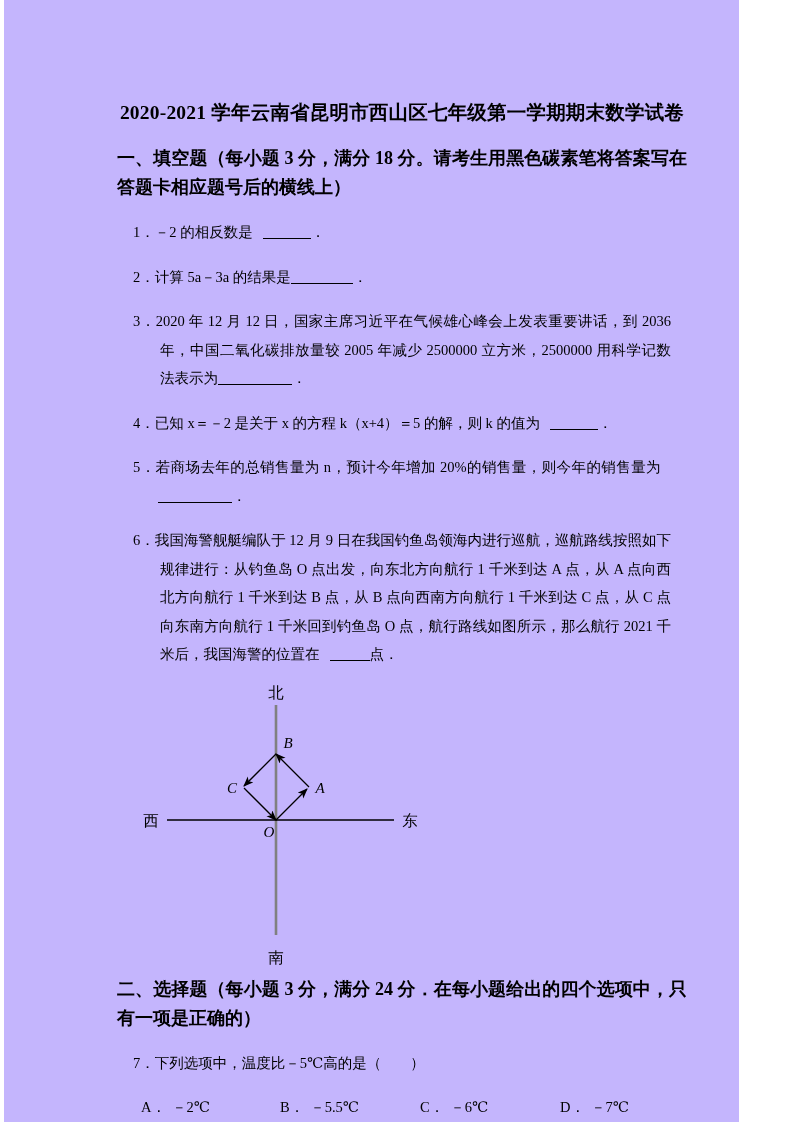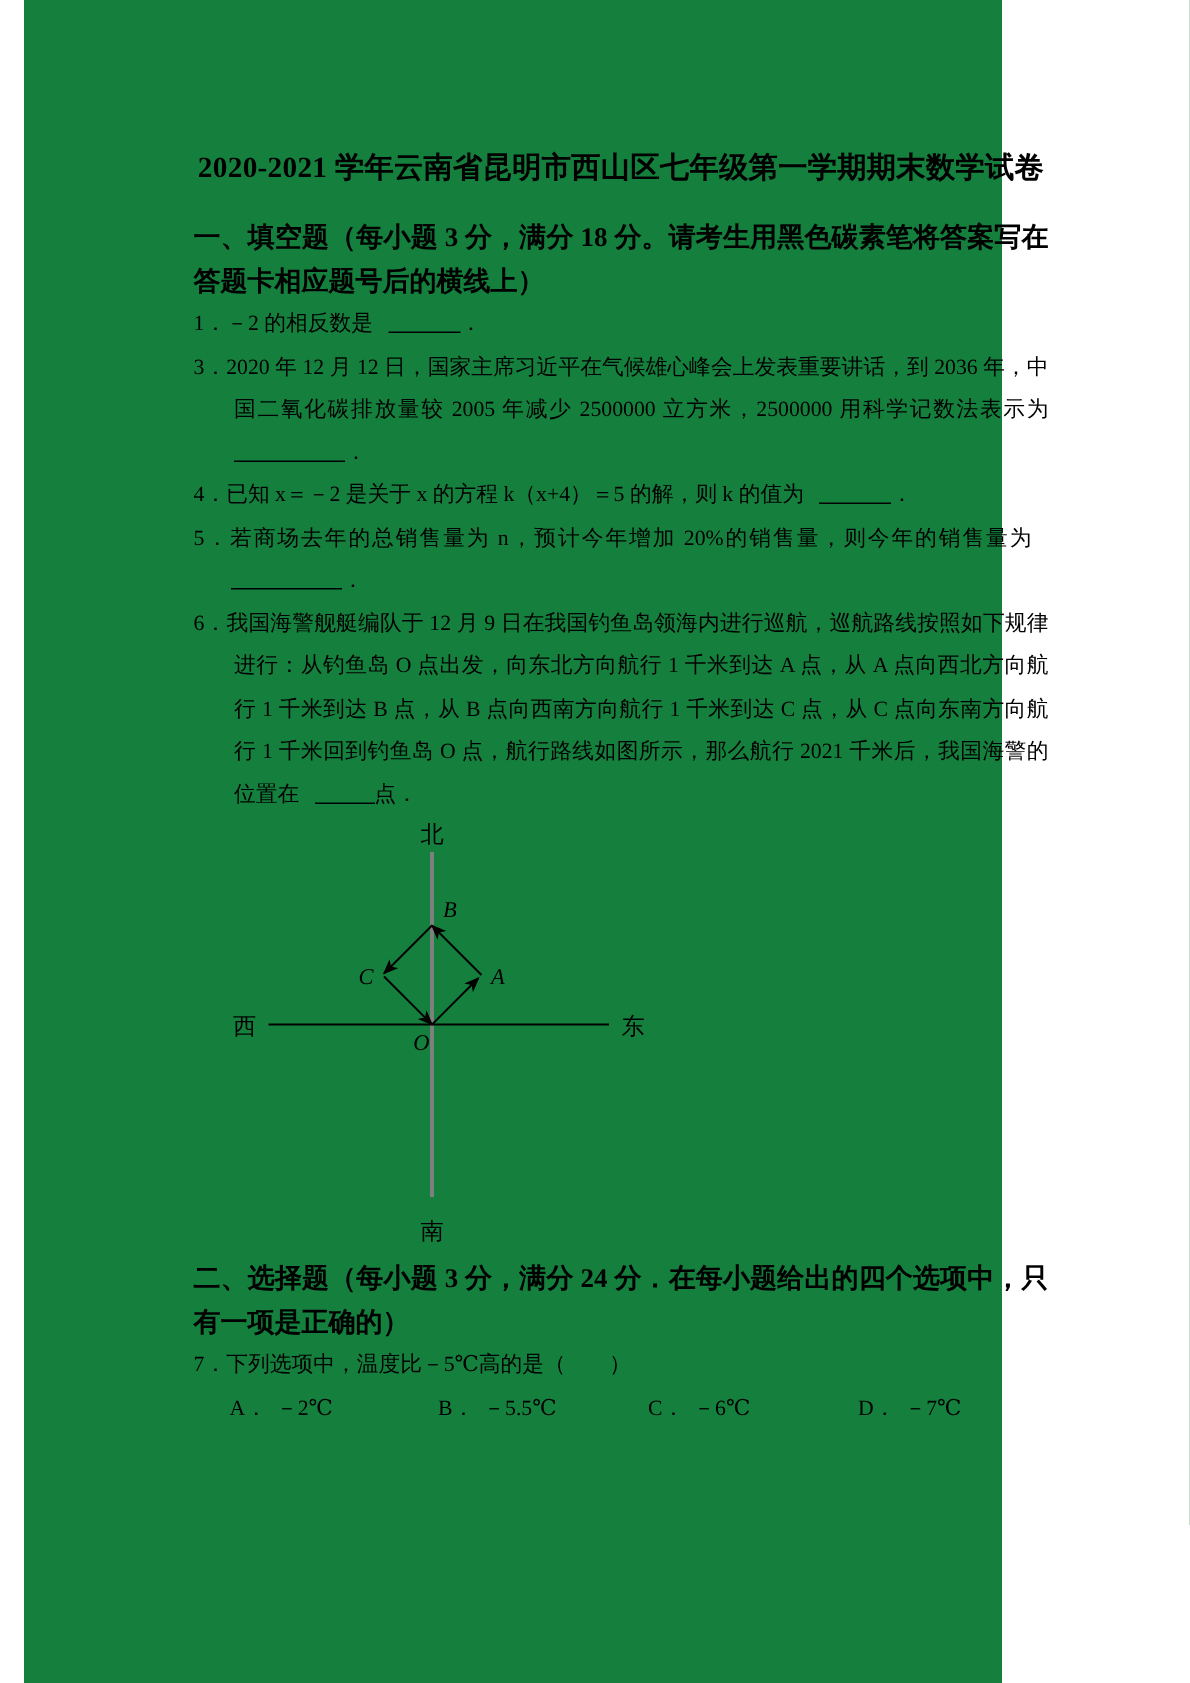"2020-2021 学年云南省昆明市西山区七年级第一学期期末数学试卷" .page { background: #15803d -> #c4b5fd; left: 16px -> 4px; width: 652px -> 735px }
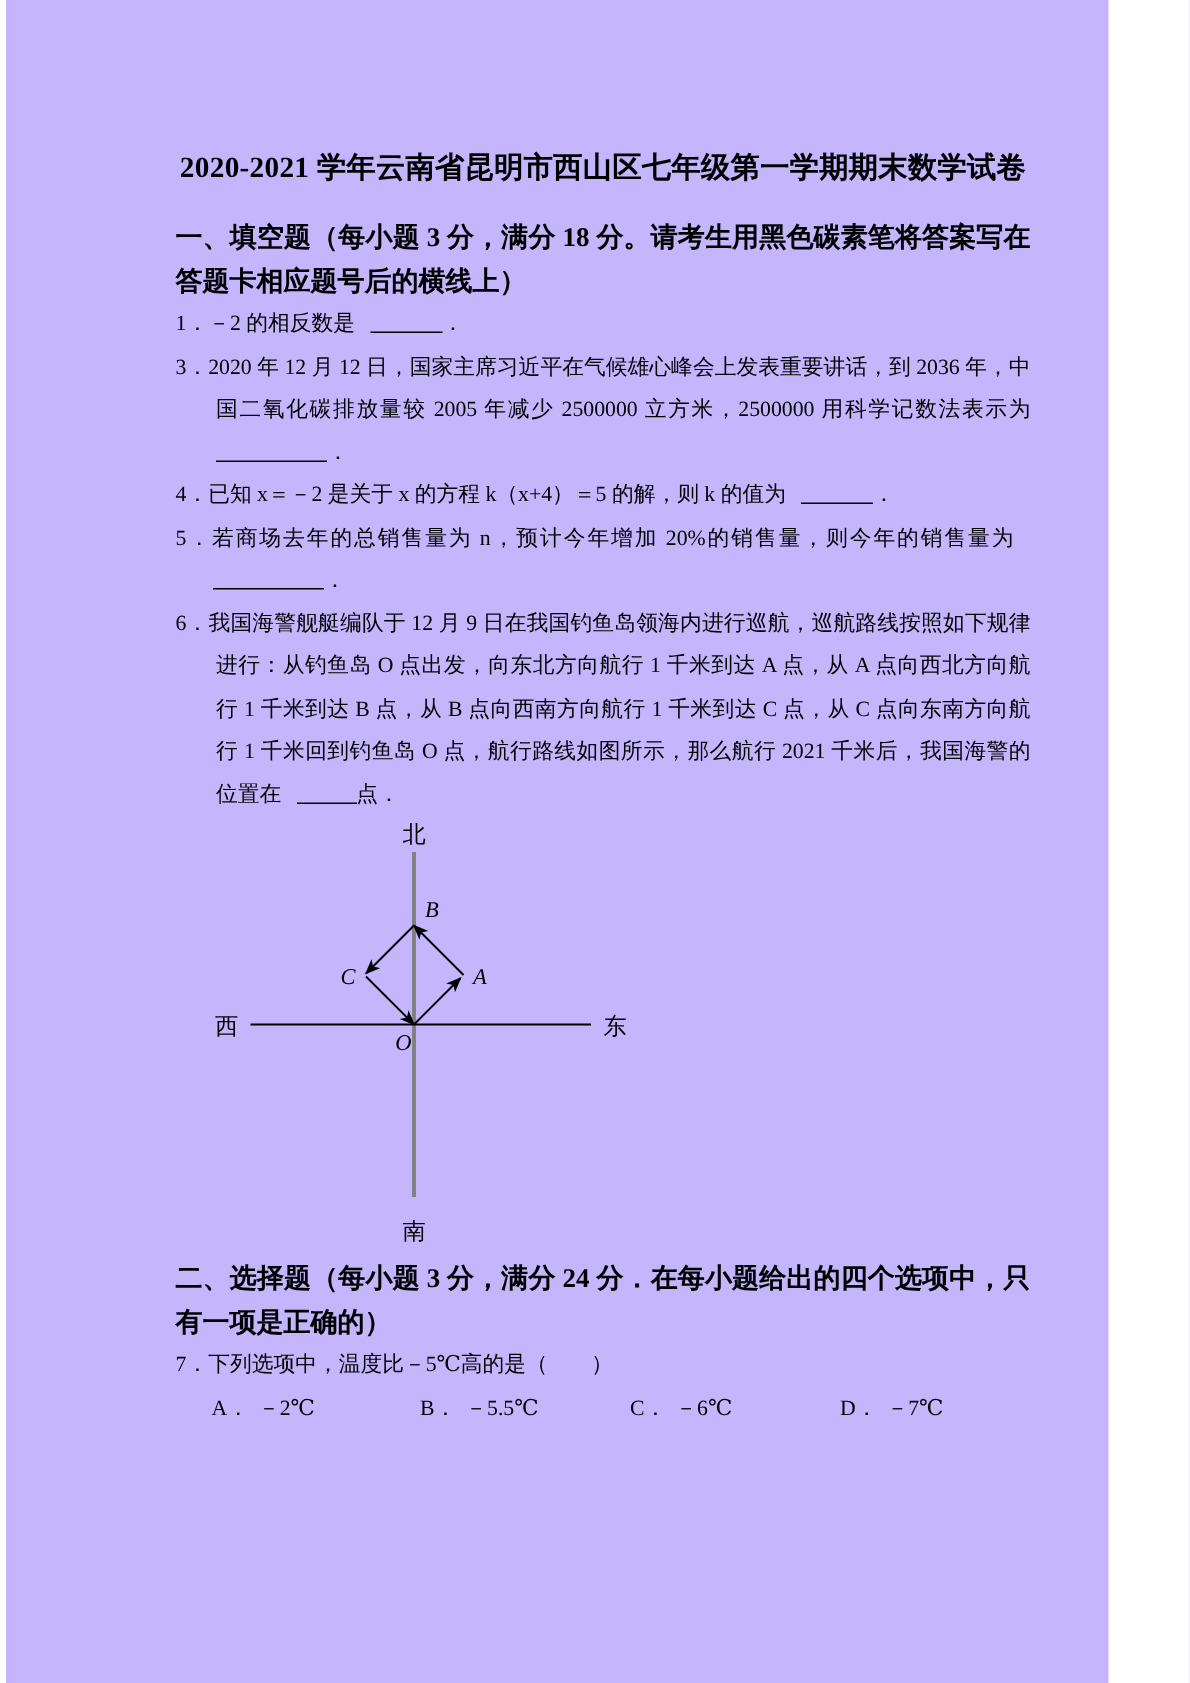"1．－2 的相反数是 ．" .q { margin: 0 -> 16px }
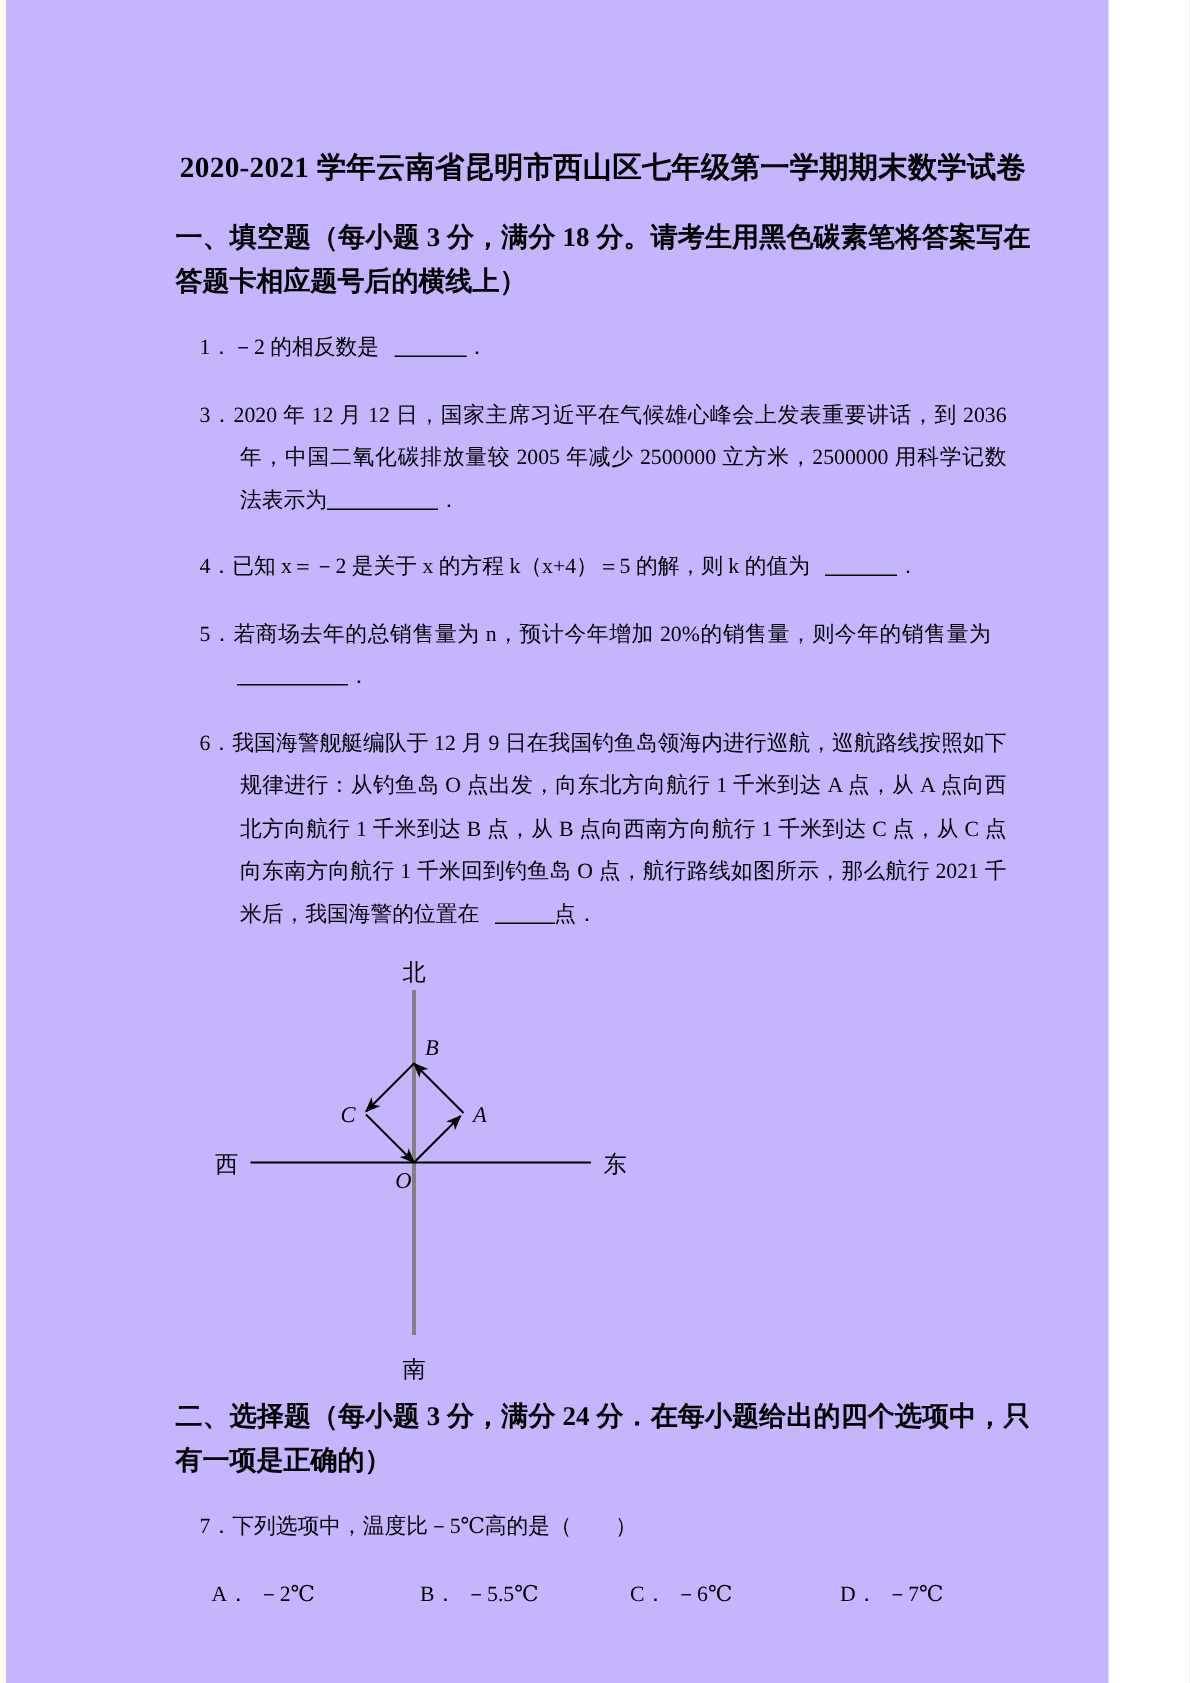"2．计算 5a－3a 的结果是 ．" p.q { html: none -> <p> <span>2．</span><span>计算 5a－3a 的结果是</span><span></span><span>．</span> </p> }
